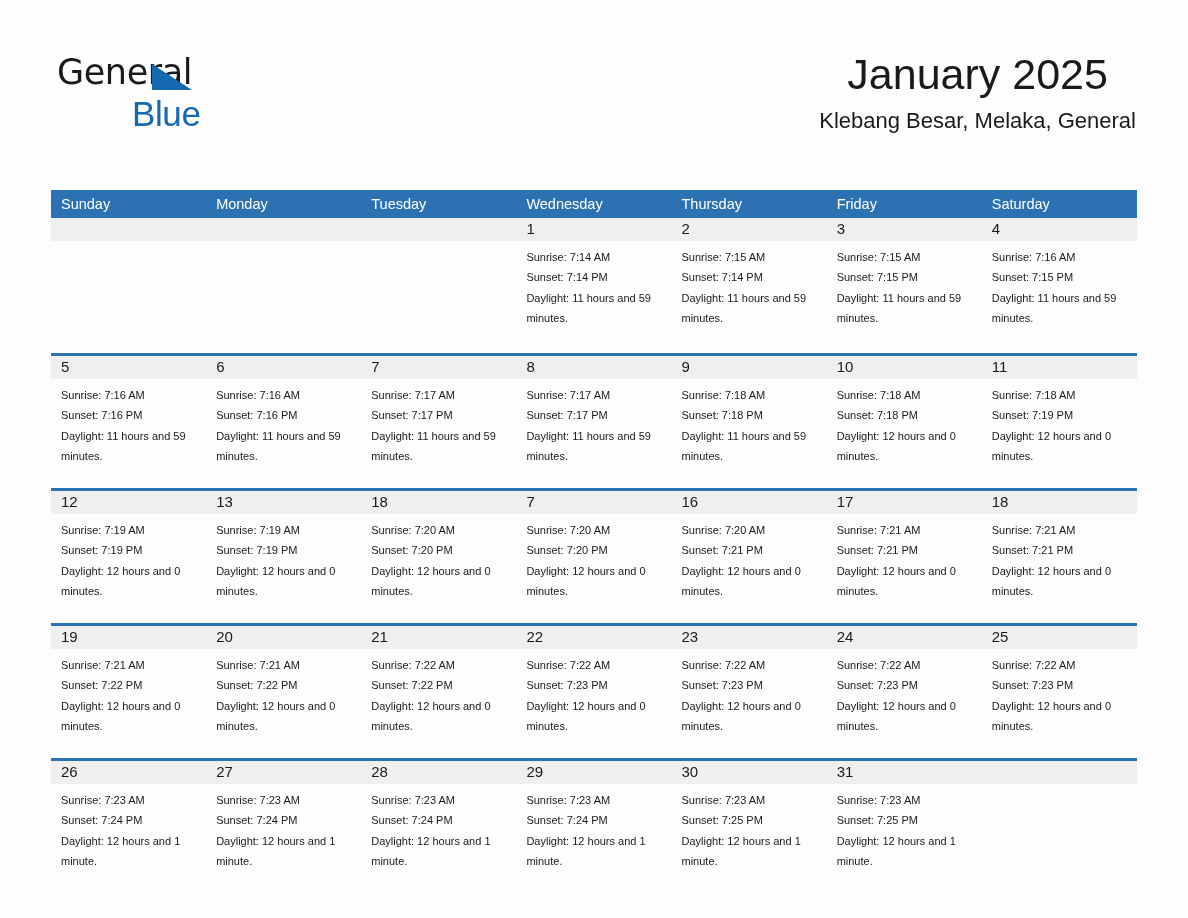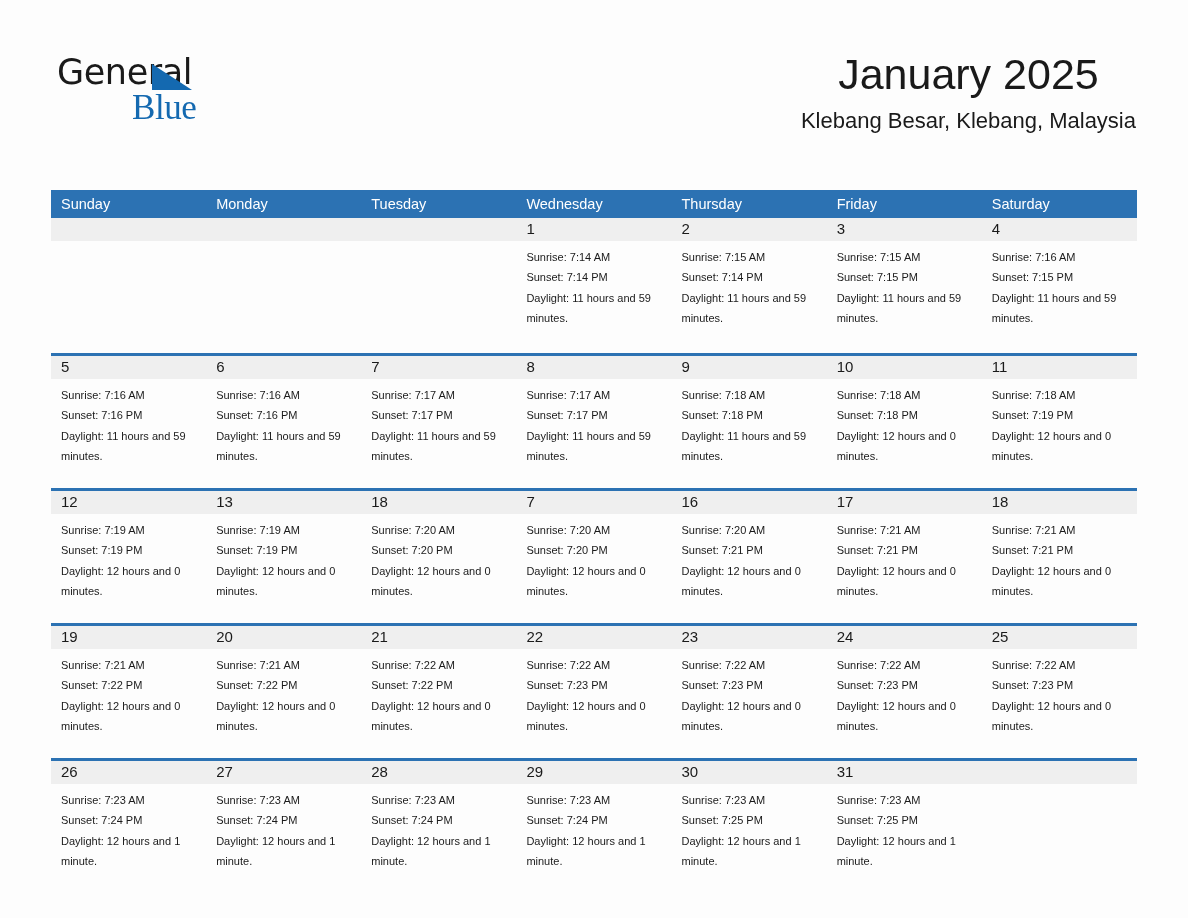"Blue" .logo-blue { font-family: Liberation Serif, serif -> Liberation Sans, sans-serif; top: 36px -> 42px }
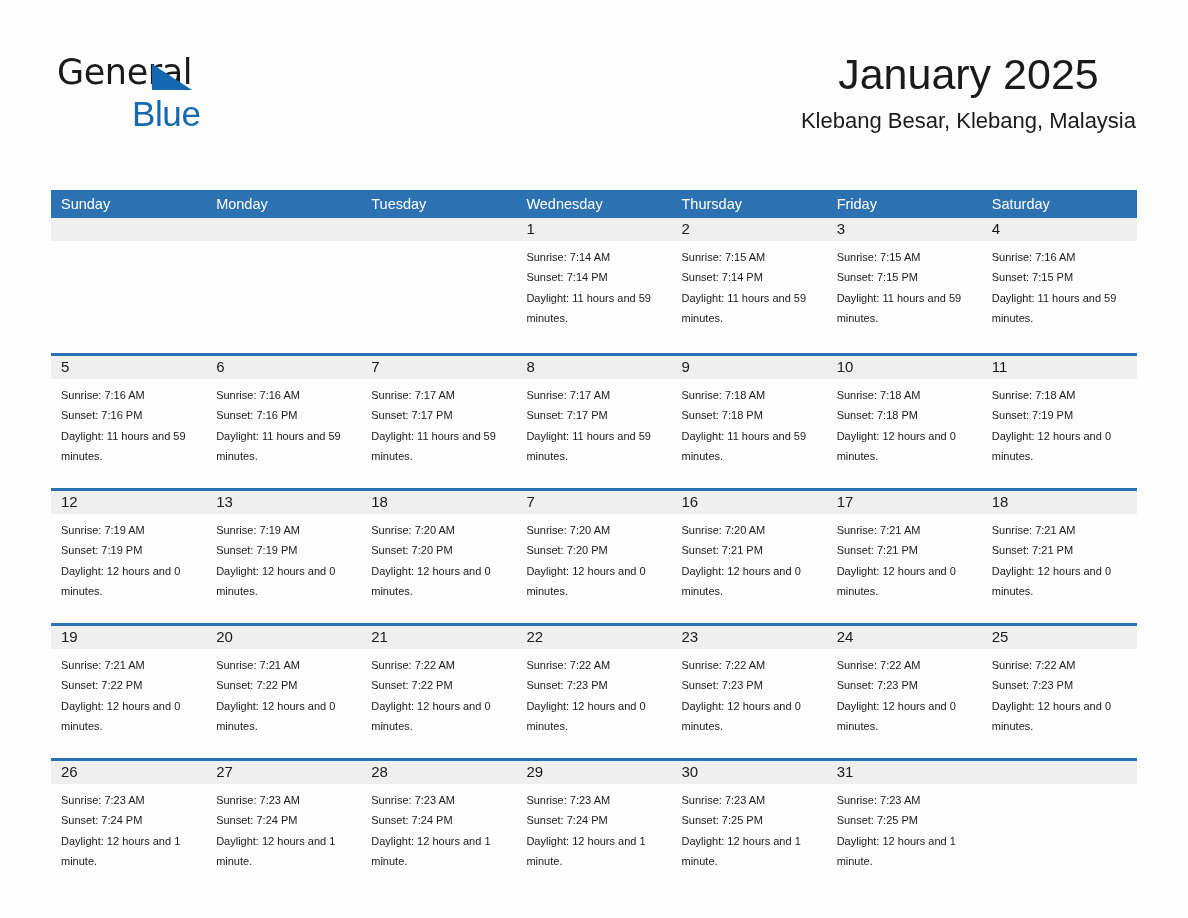"Klebang Besar, Klebang, Malaysia" div.location { text: Klebang, Malaysia -> Melaka, General }
